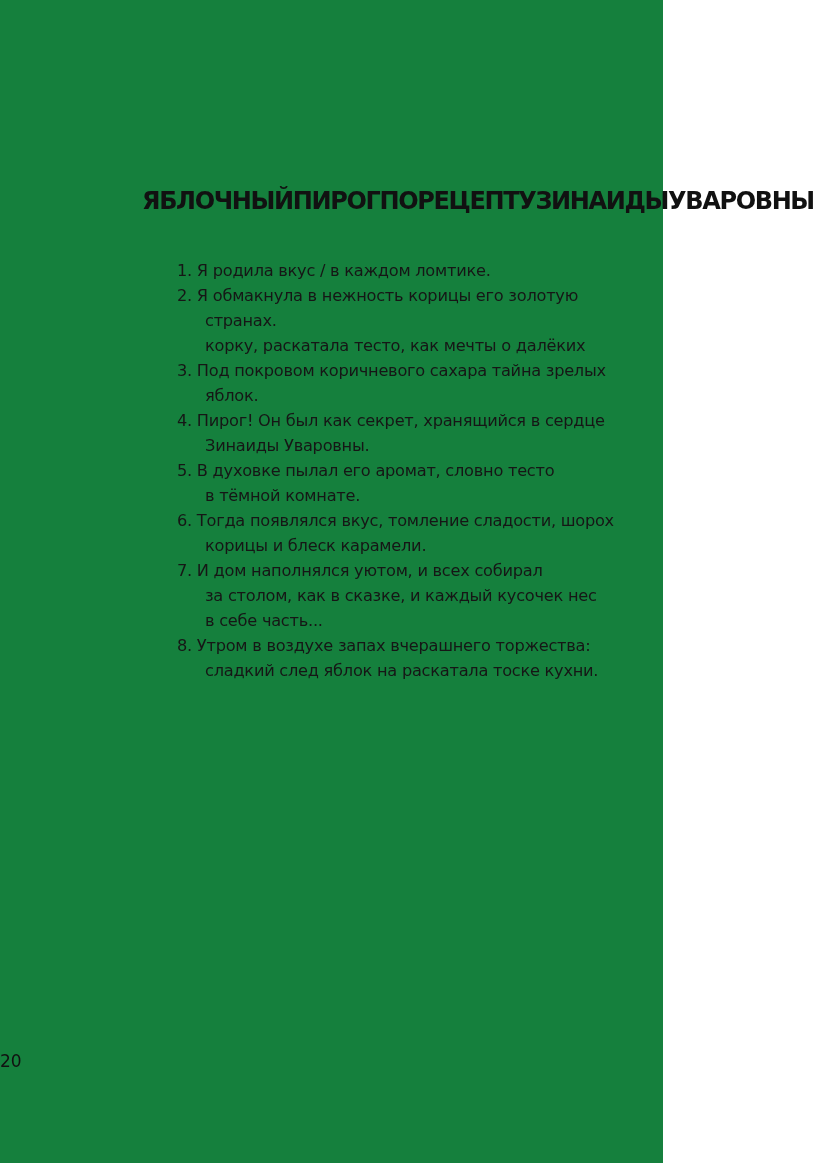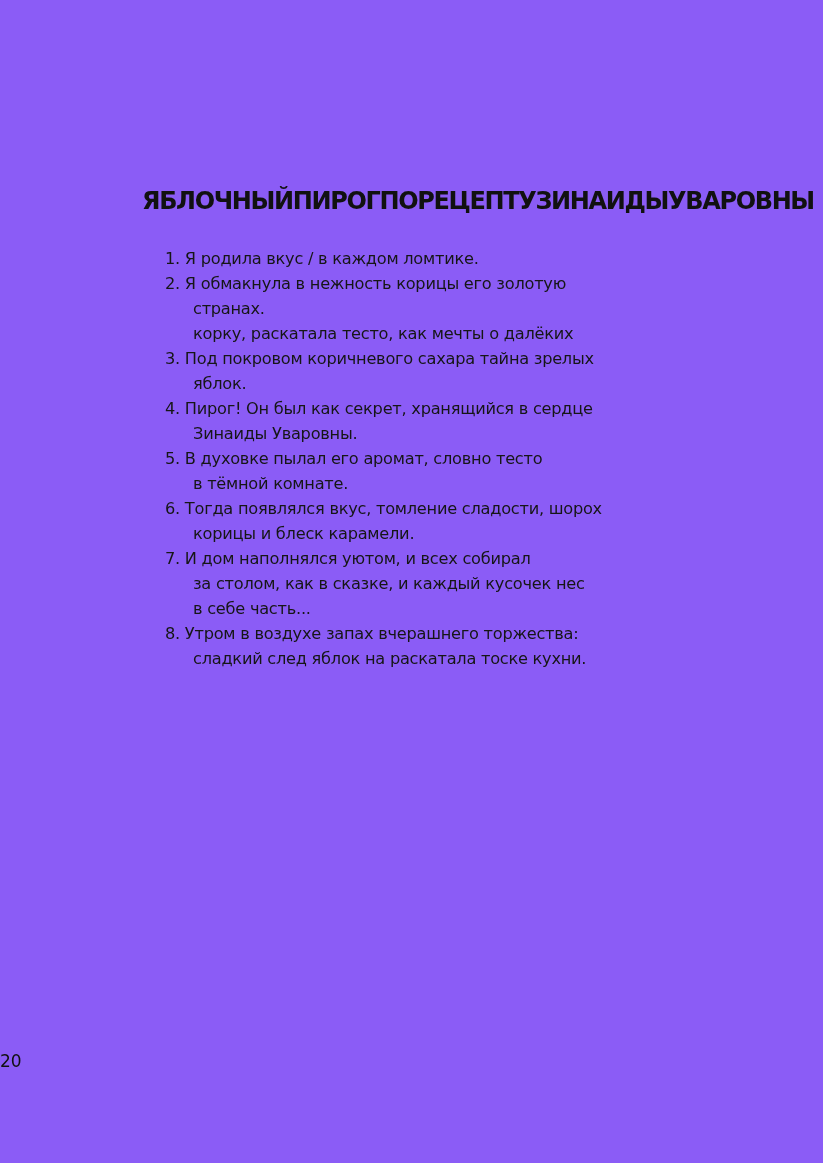"ЯБЛОЧНЫЙПИРОГПОРЕЦЕПТУЗИНАИДЫУВАРОВНЫ" .page { background: #8b5cf6 -> #15803d; width: 823px -> 663px }
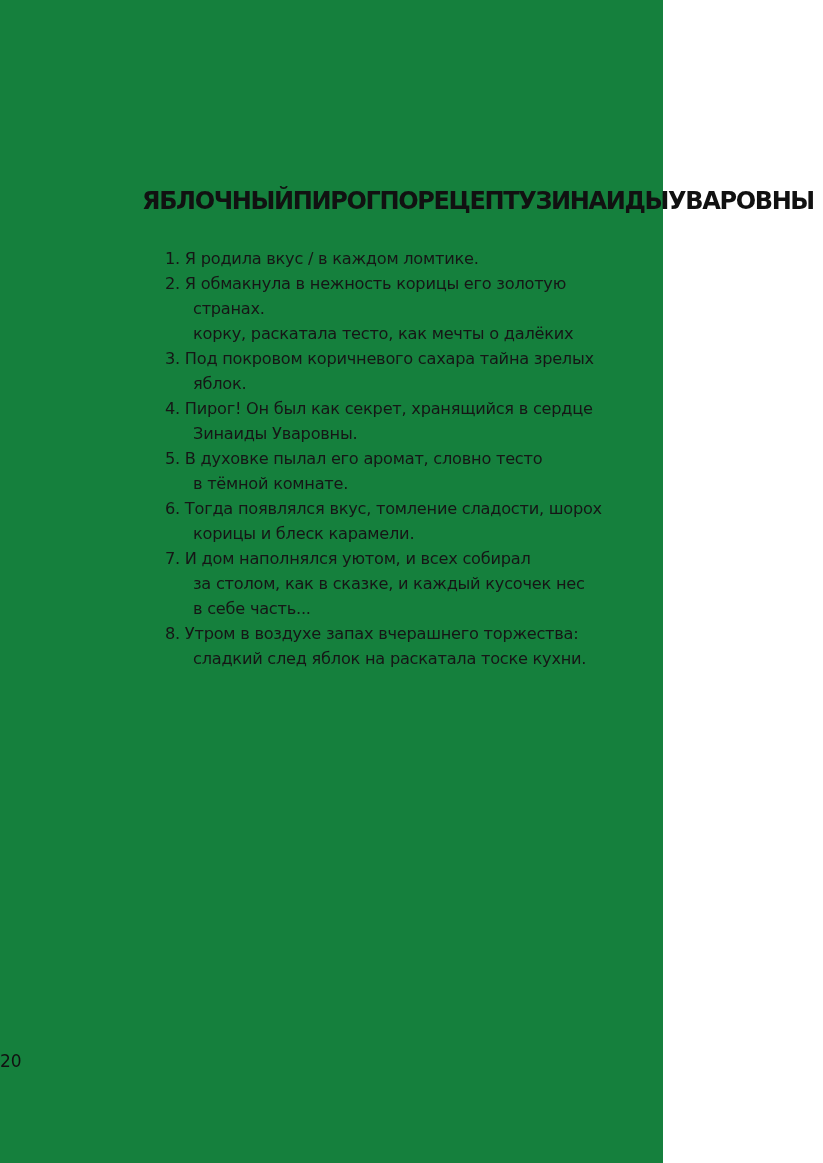"1. Я родила вкус /" .poem { margin: 0 -> 12px }
